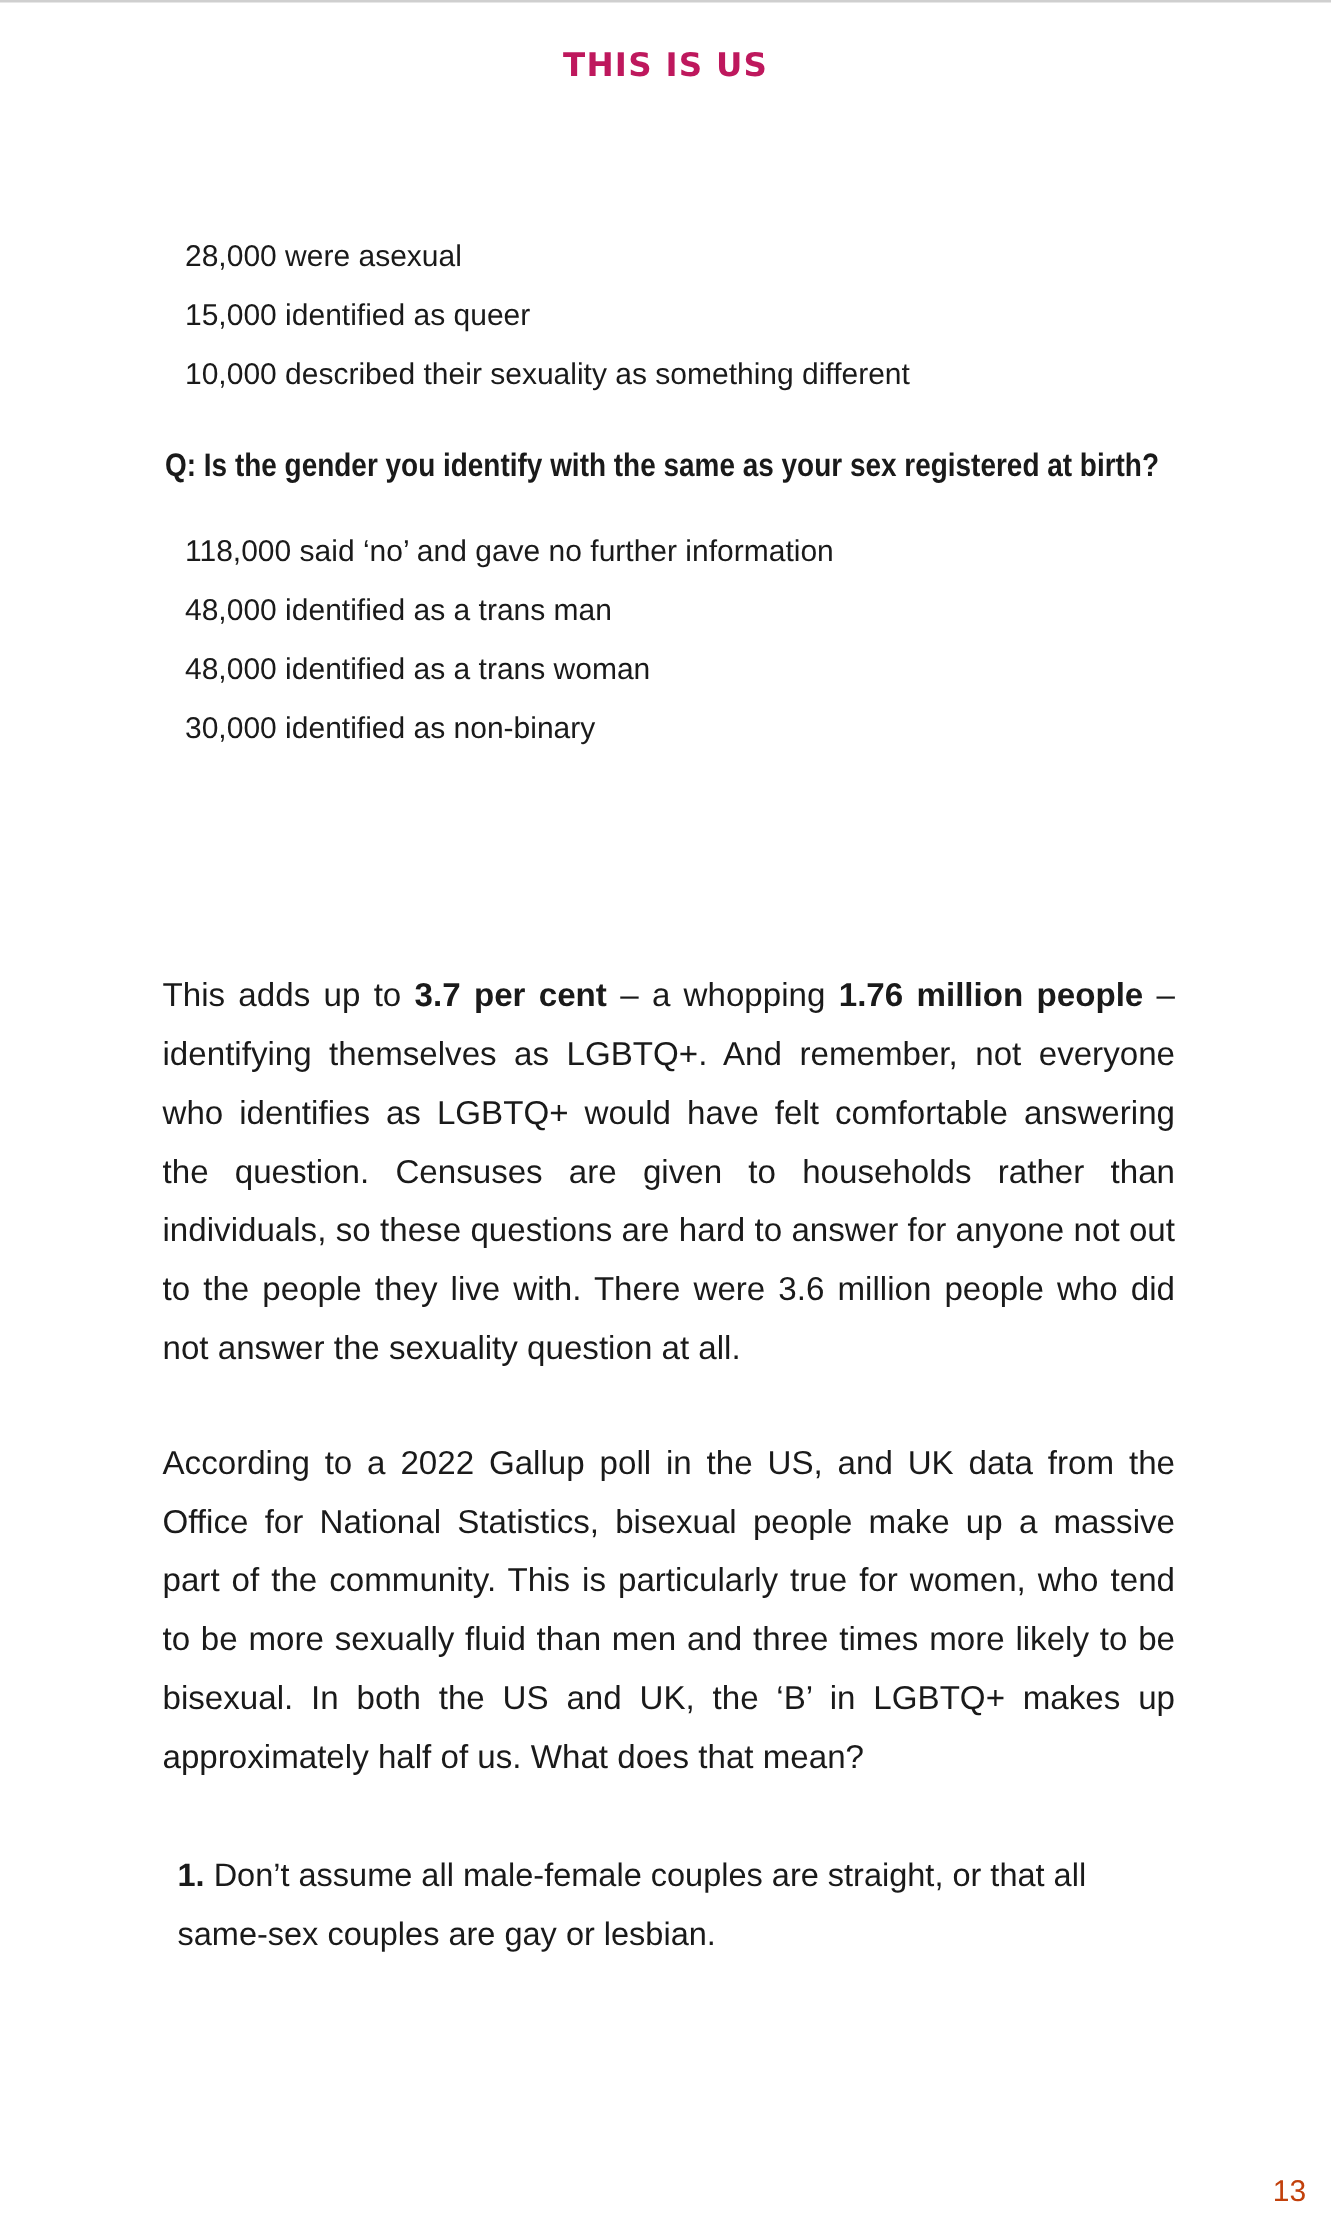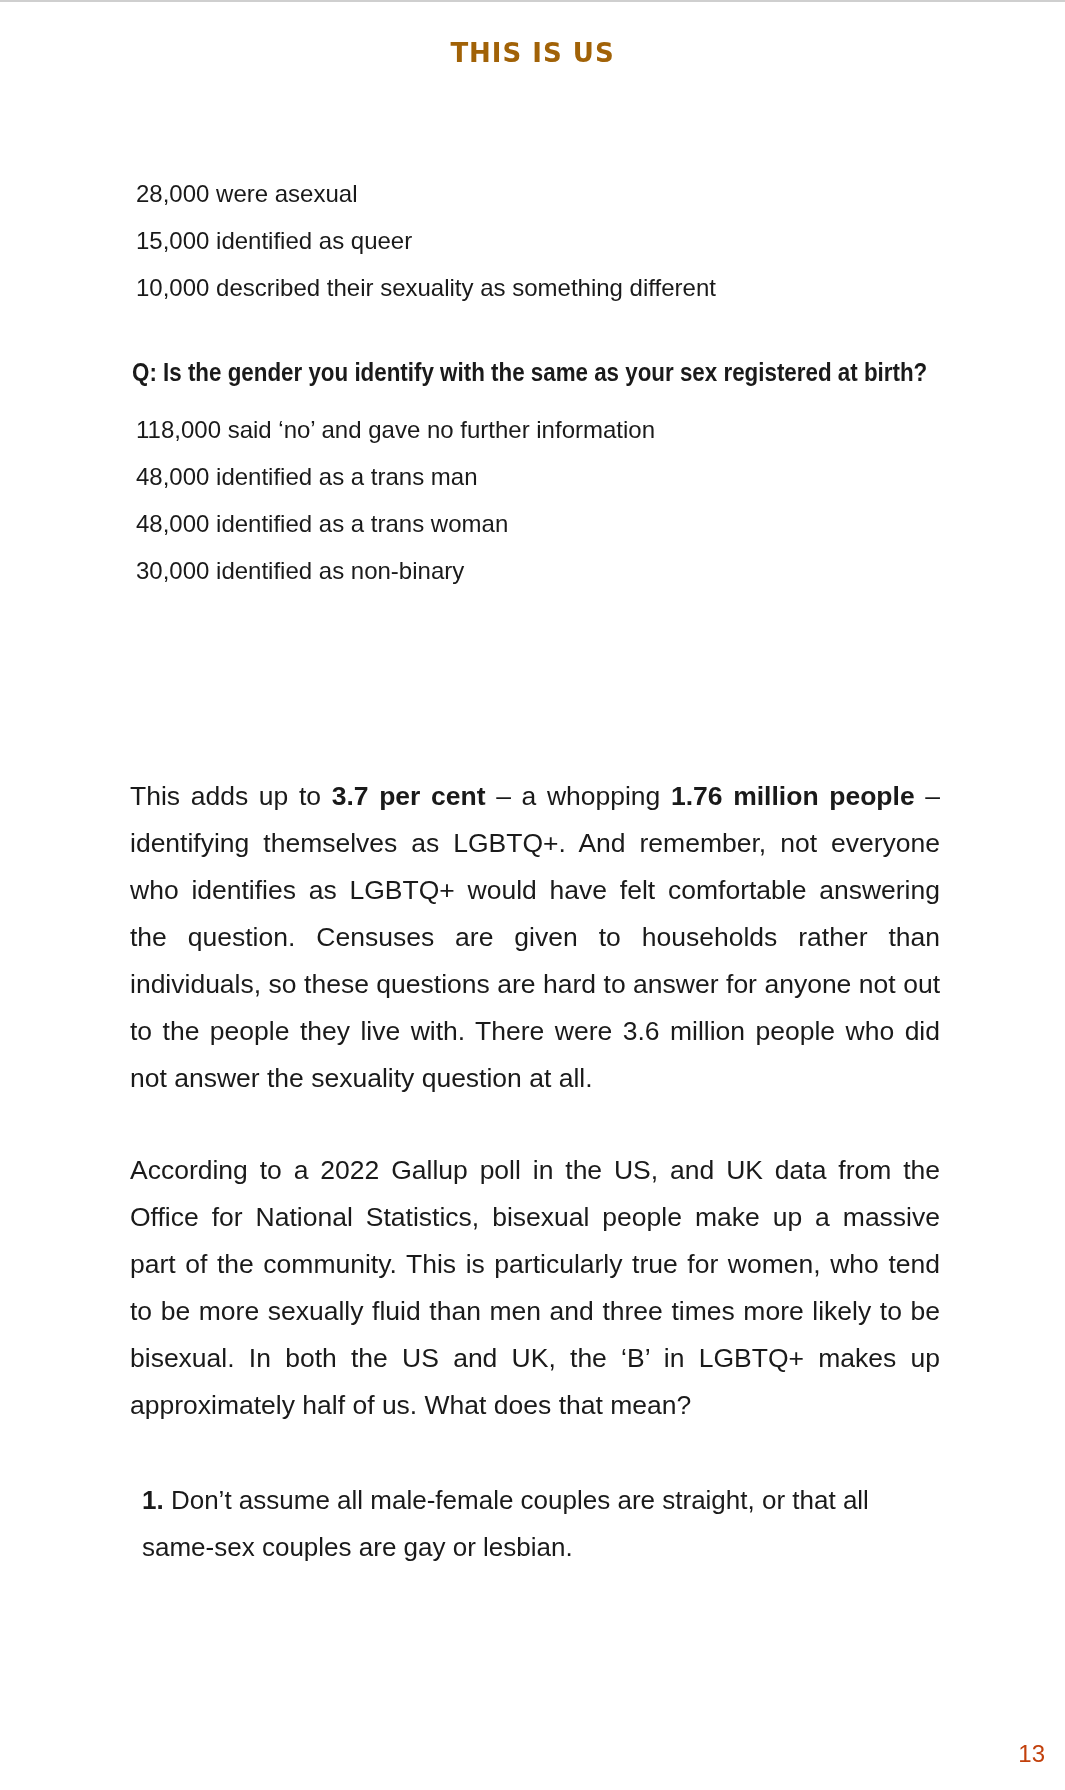"THIS IS US" .running-head { color: #a16207 -> #be185d }
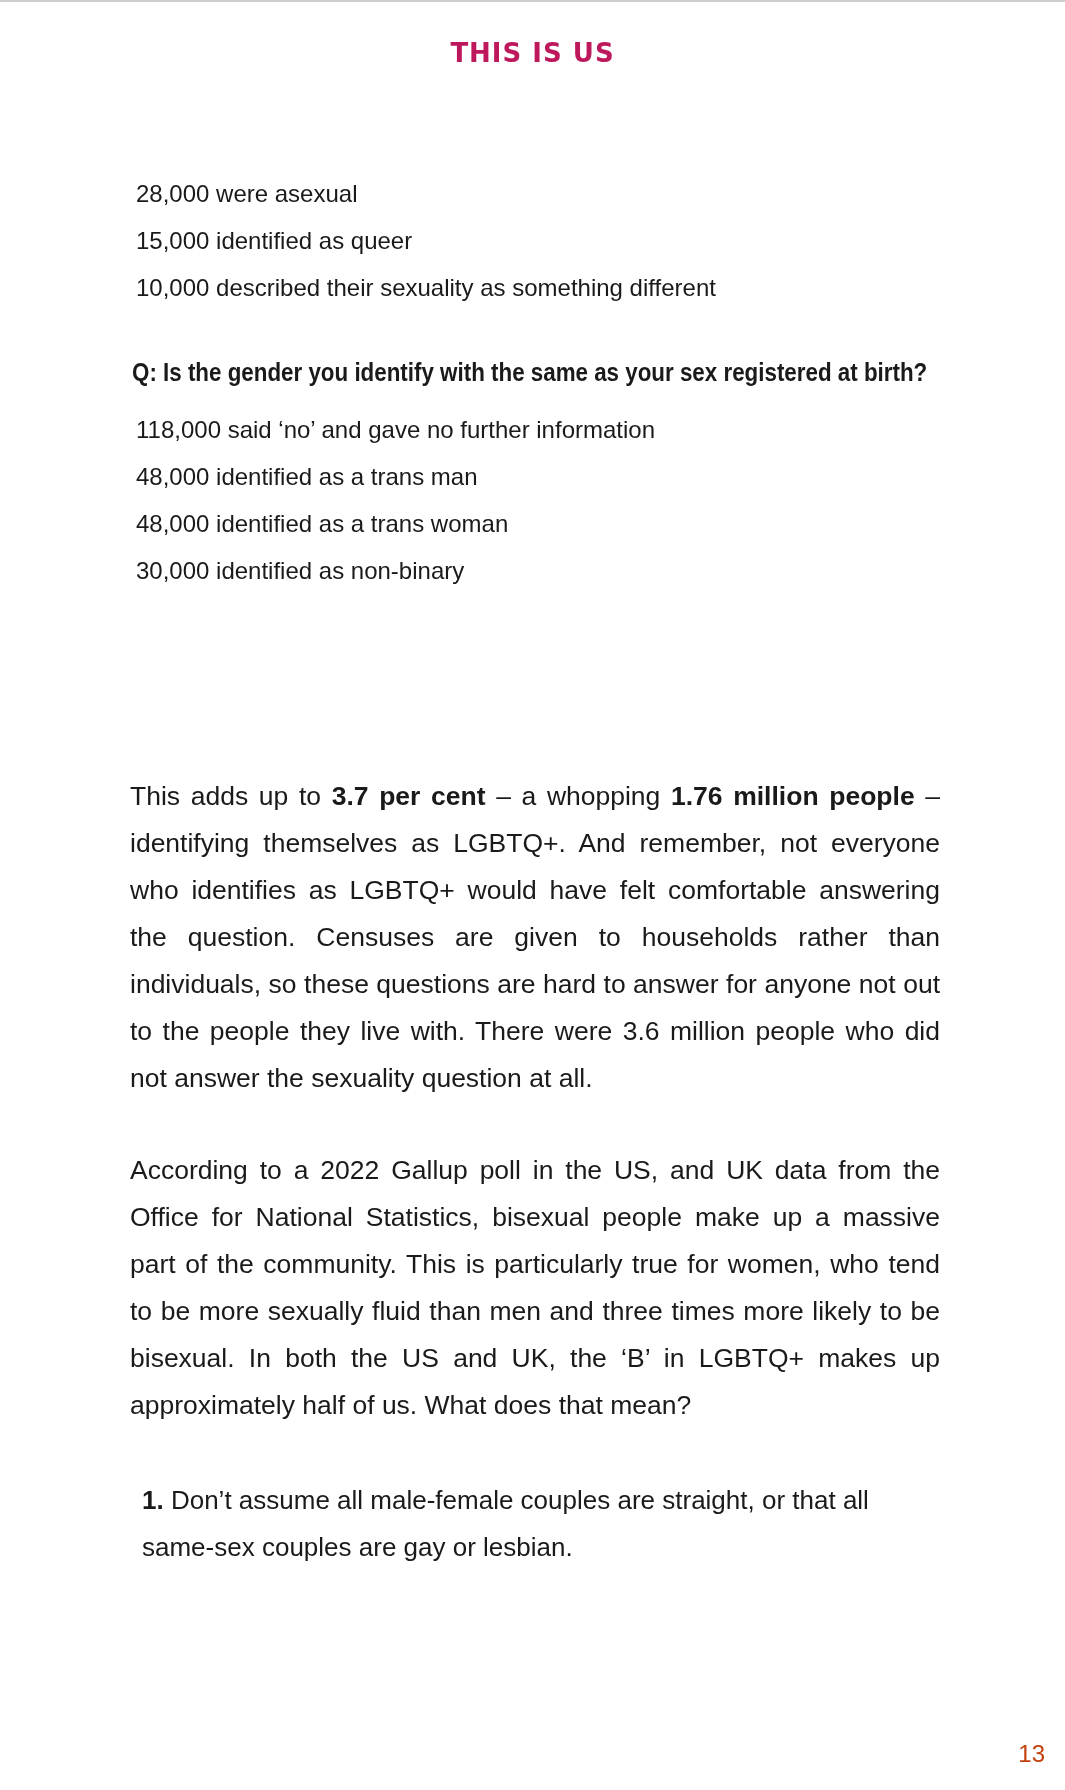"28,000 were asexual" .list { margin: 4px -> 16px }
